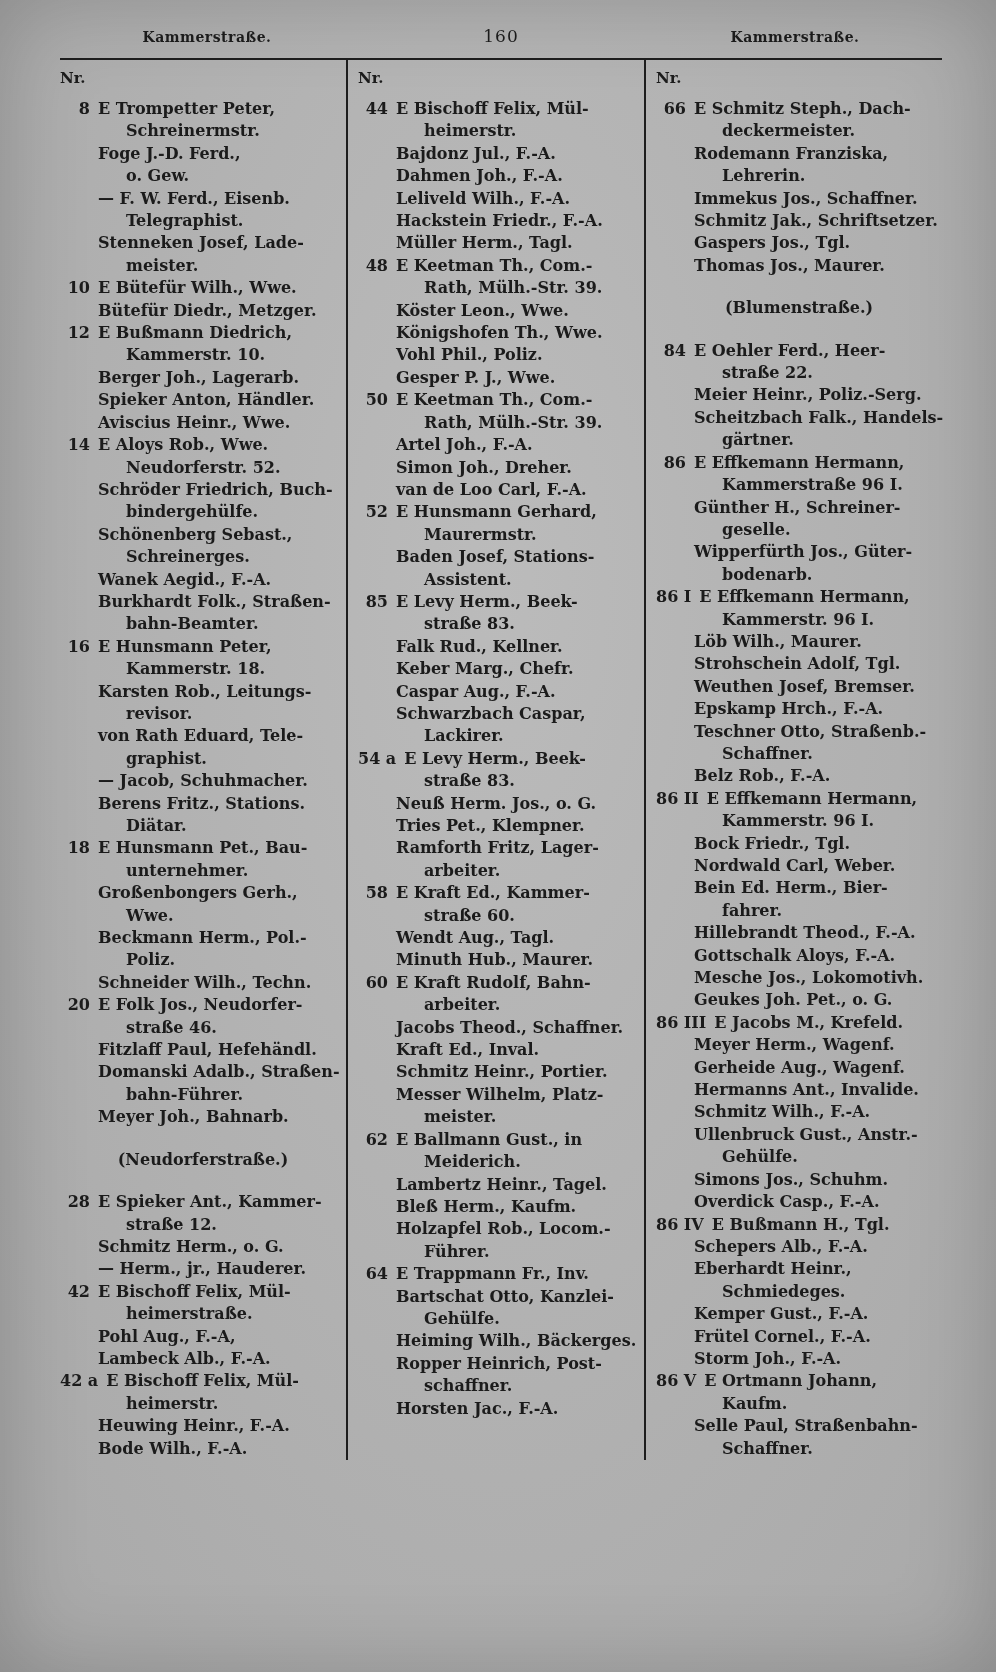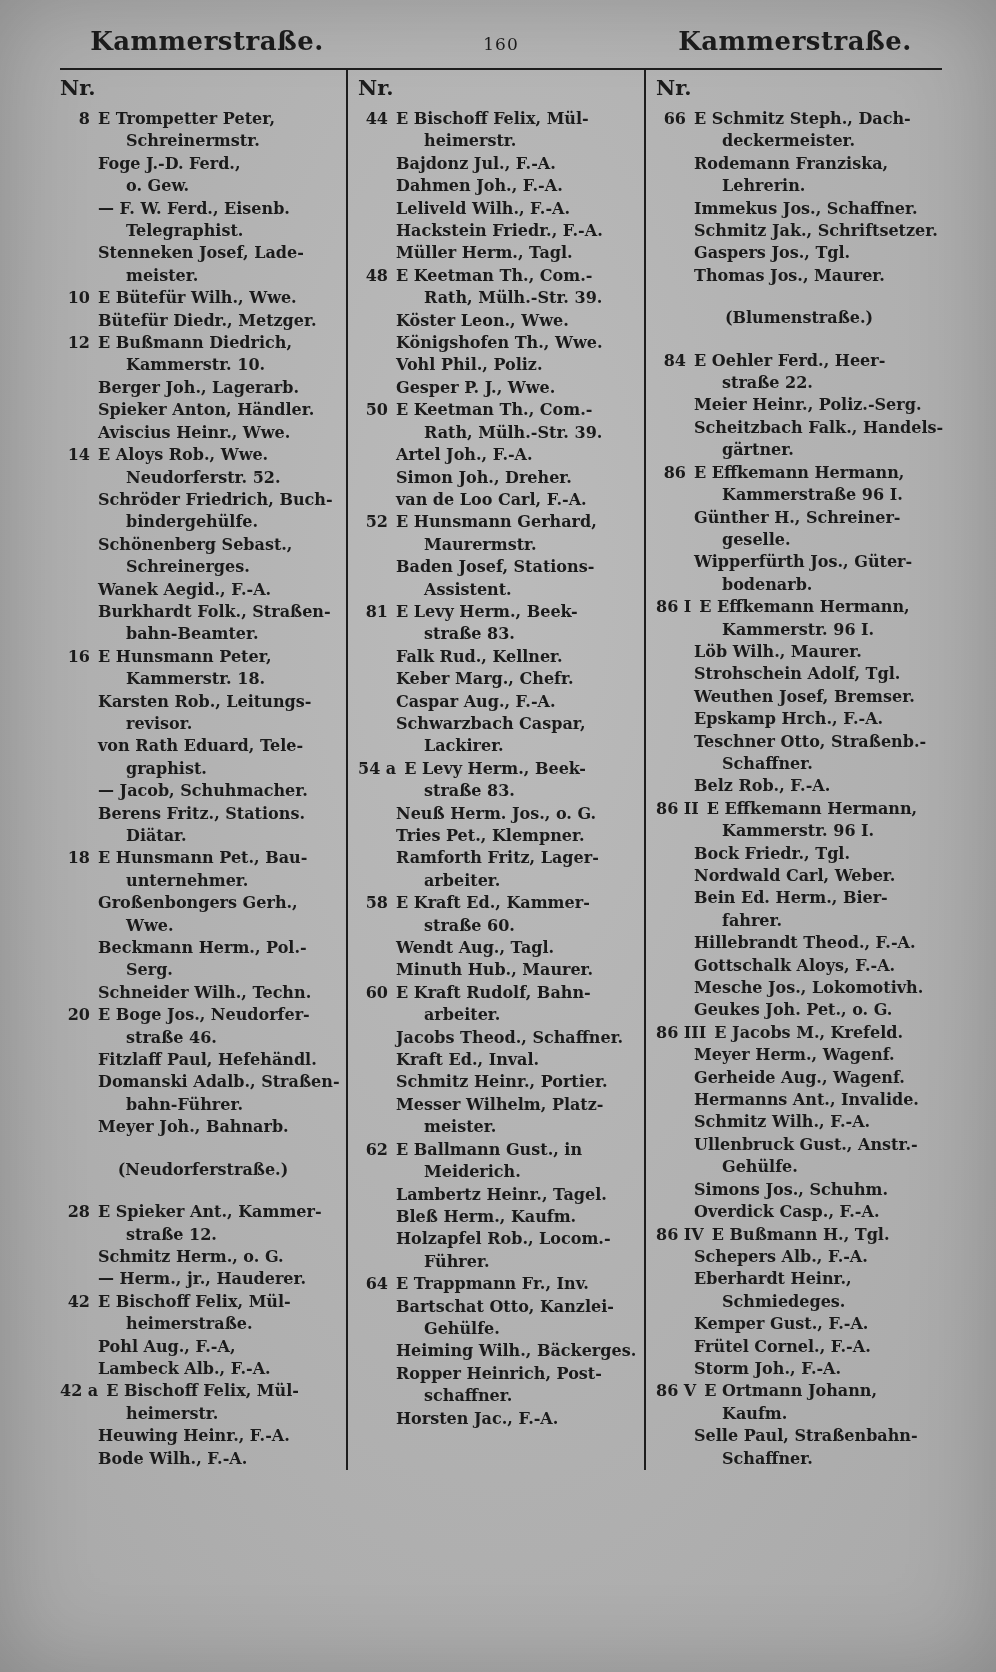"Kammerstraße." .head-street { font-size: 26px -> 14px }
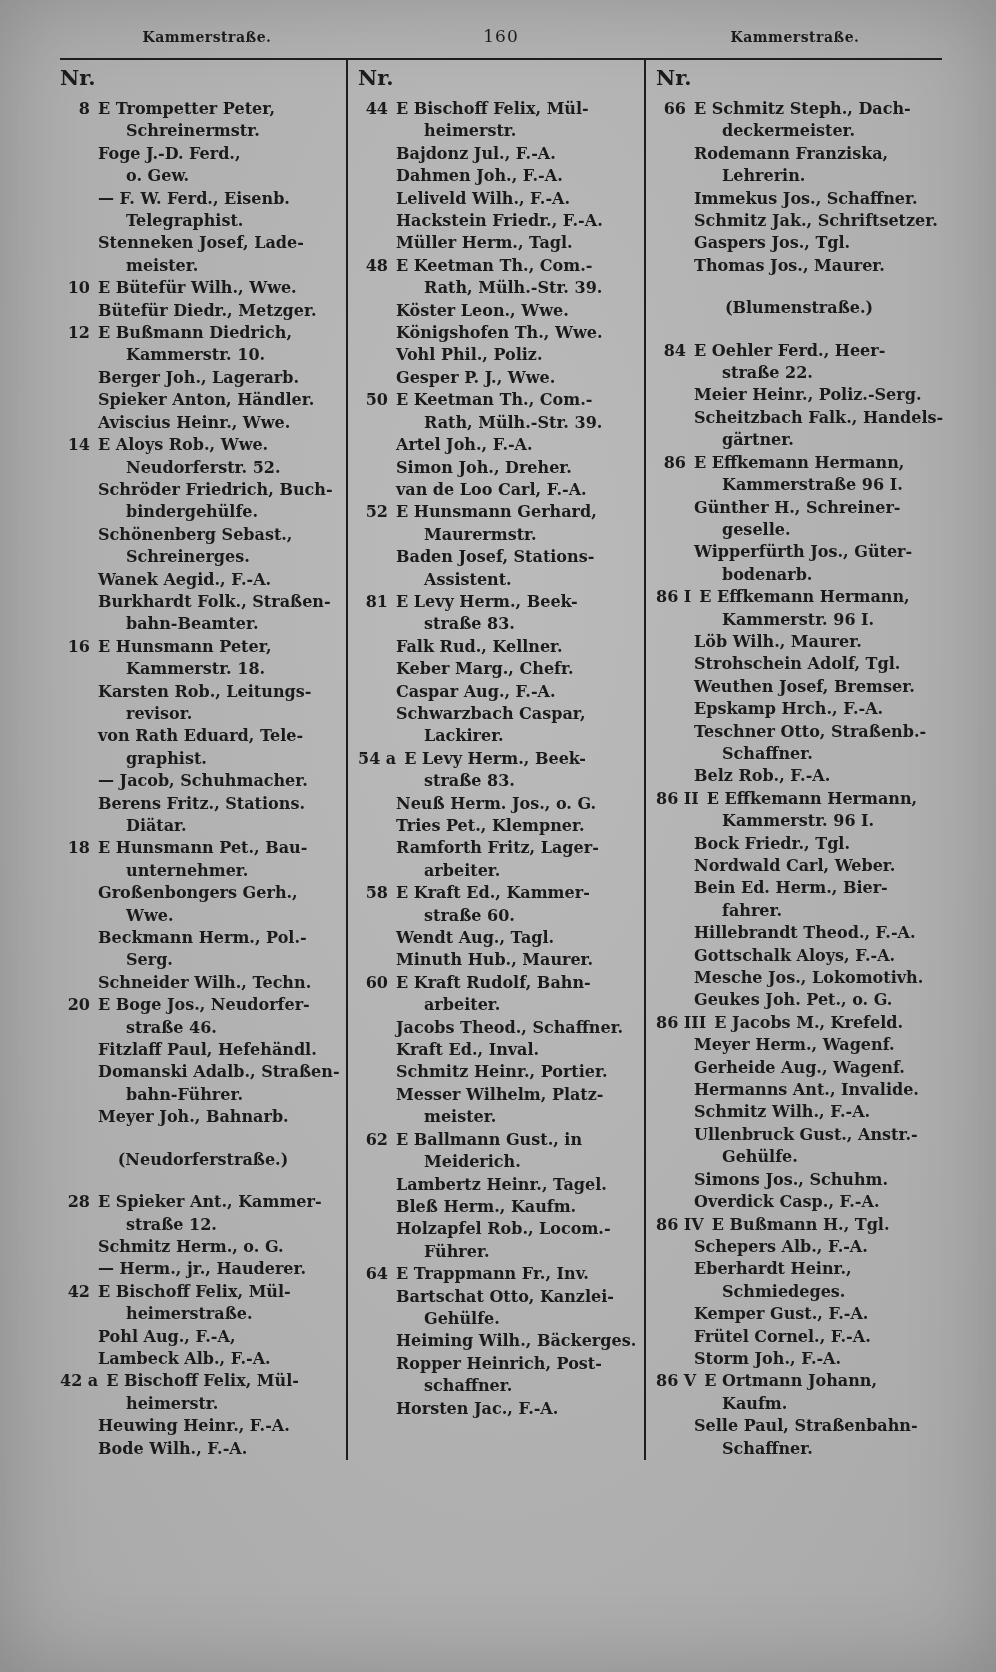"Nr." .nr-label { font-size: 21px -> 15px }
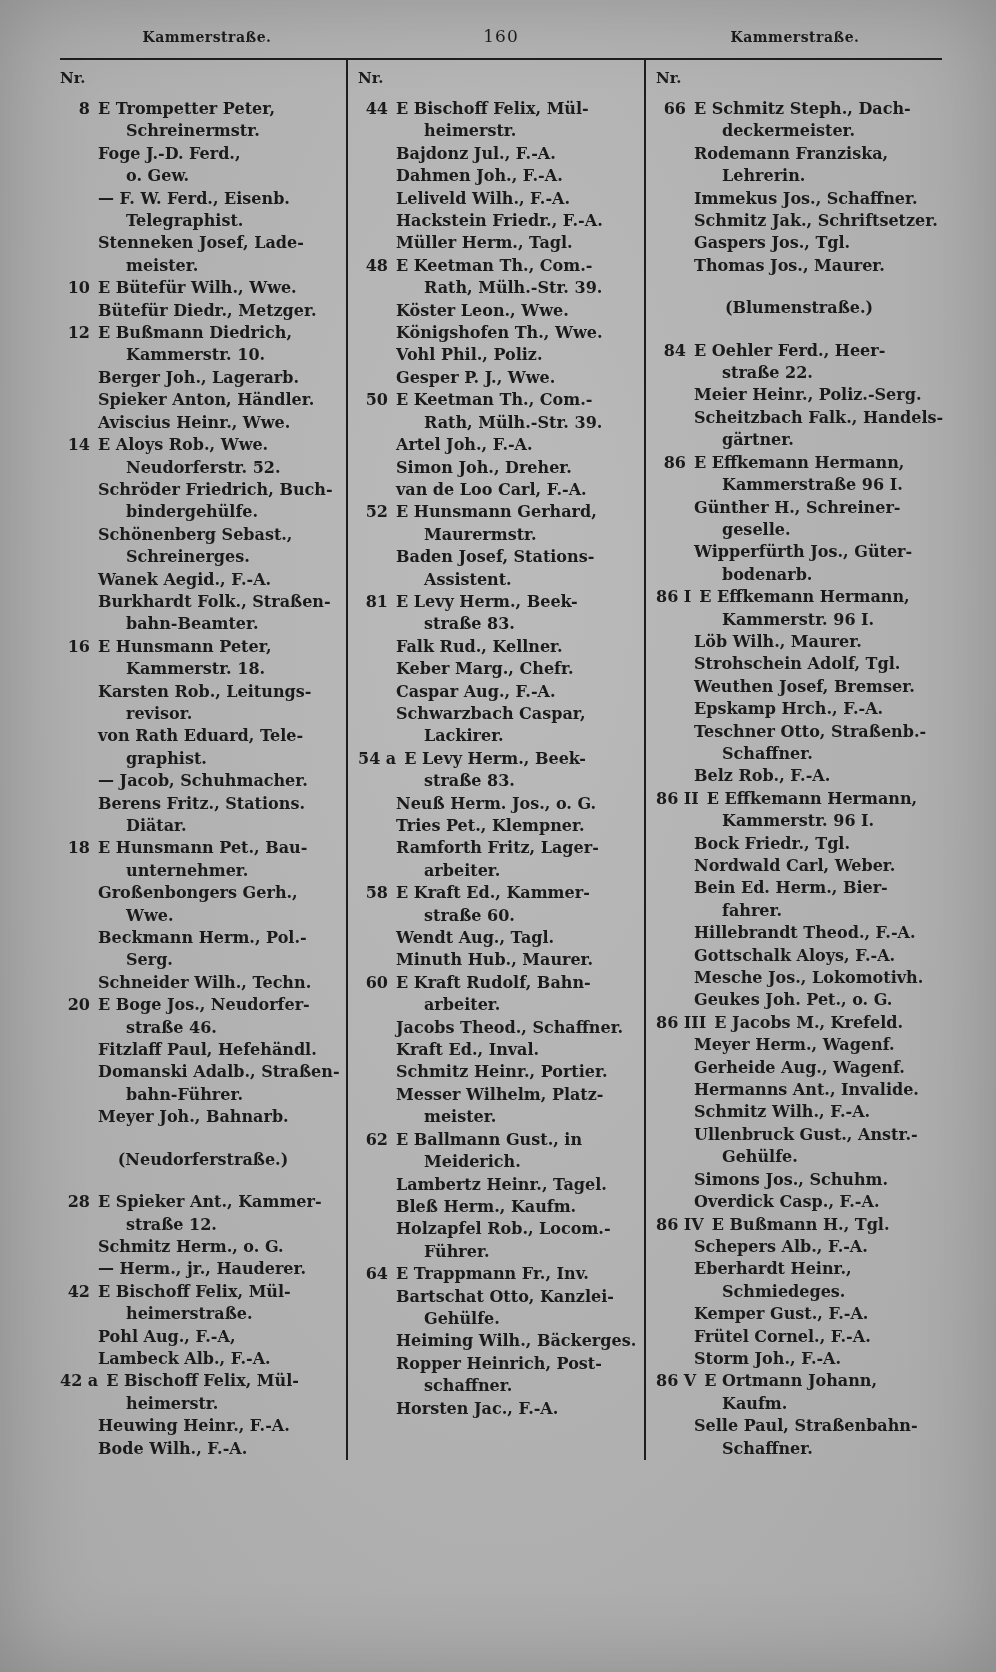"81" span.num { text: 81 -> 85 }
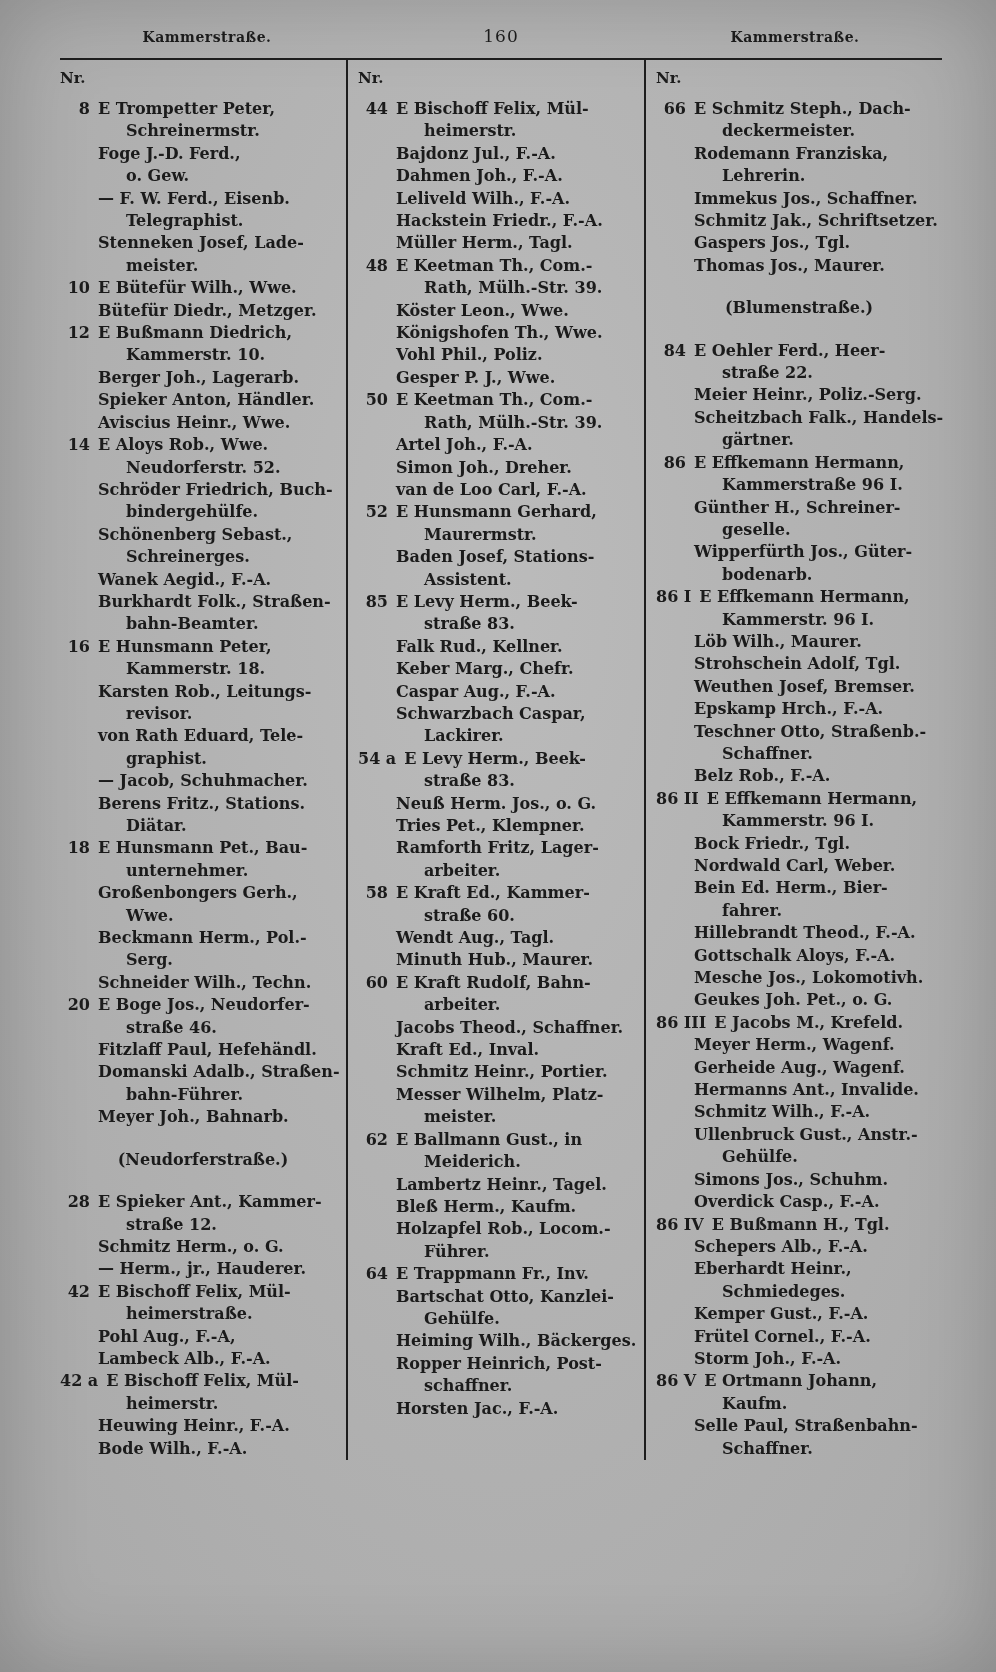"Serg." span.txt { text: Serg -> Poliz }
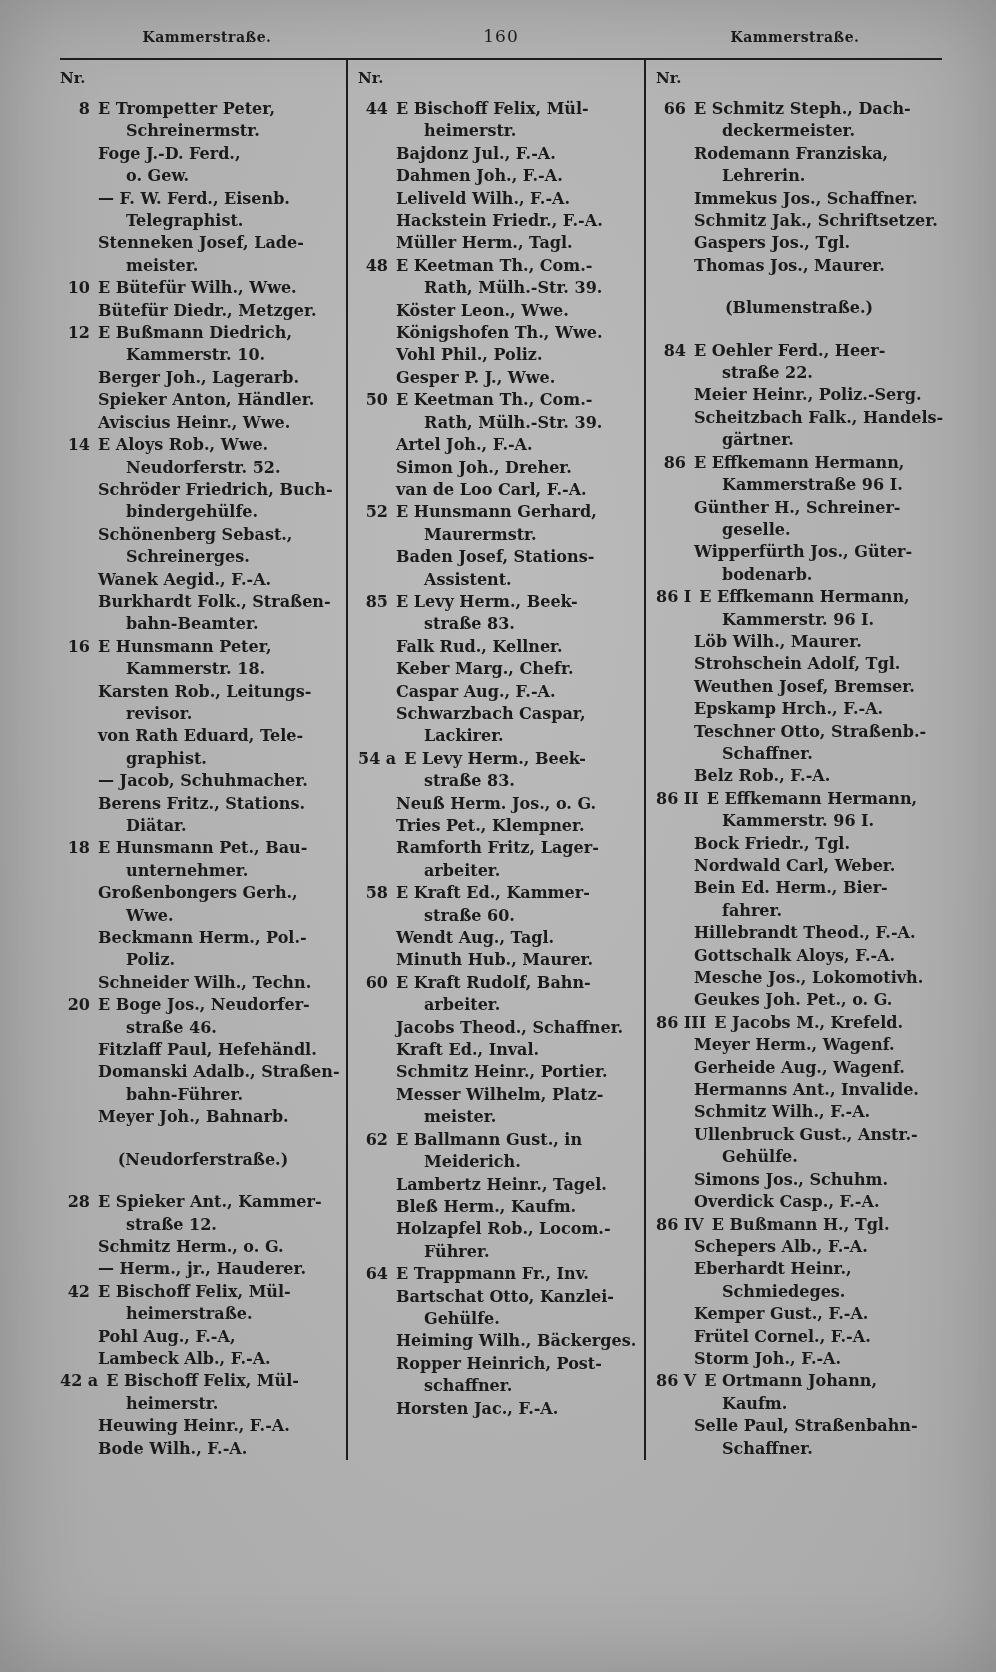"E Boge Jos., Neudorfer-" span.txt { text: Boge -> Folk }
